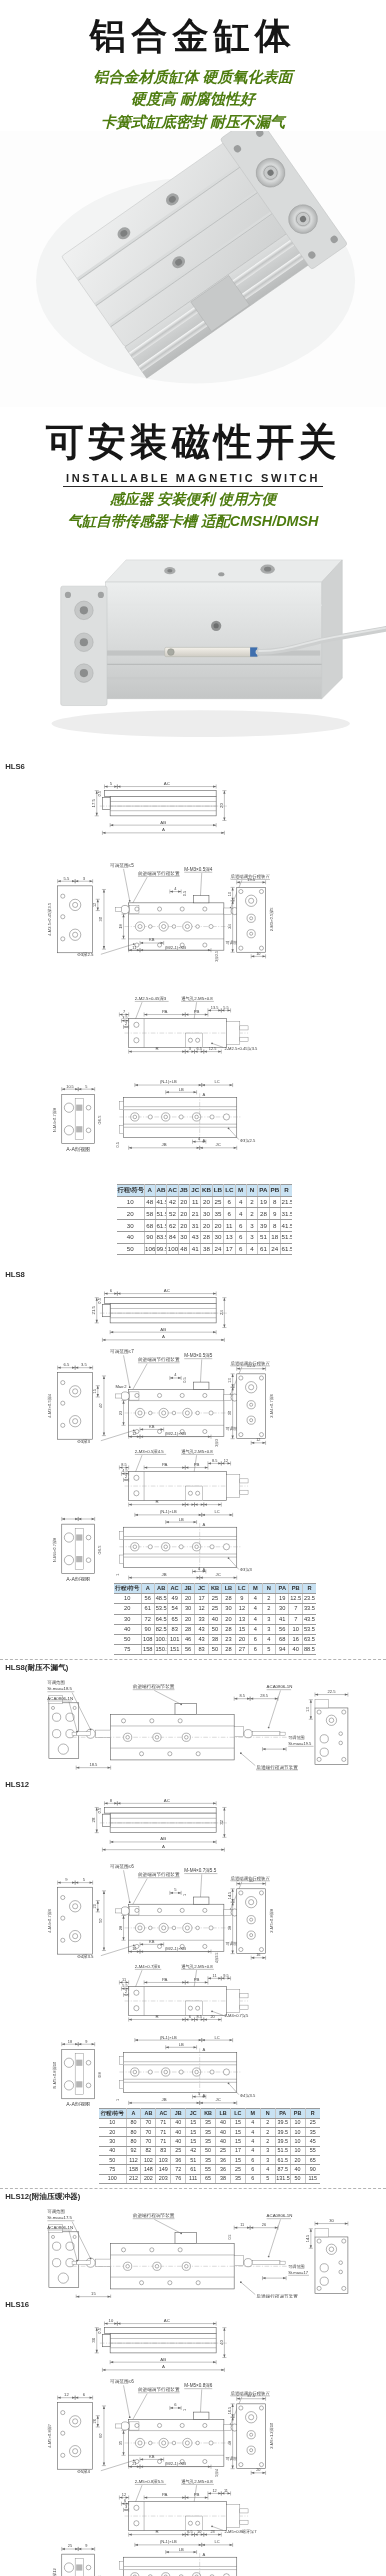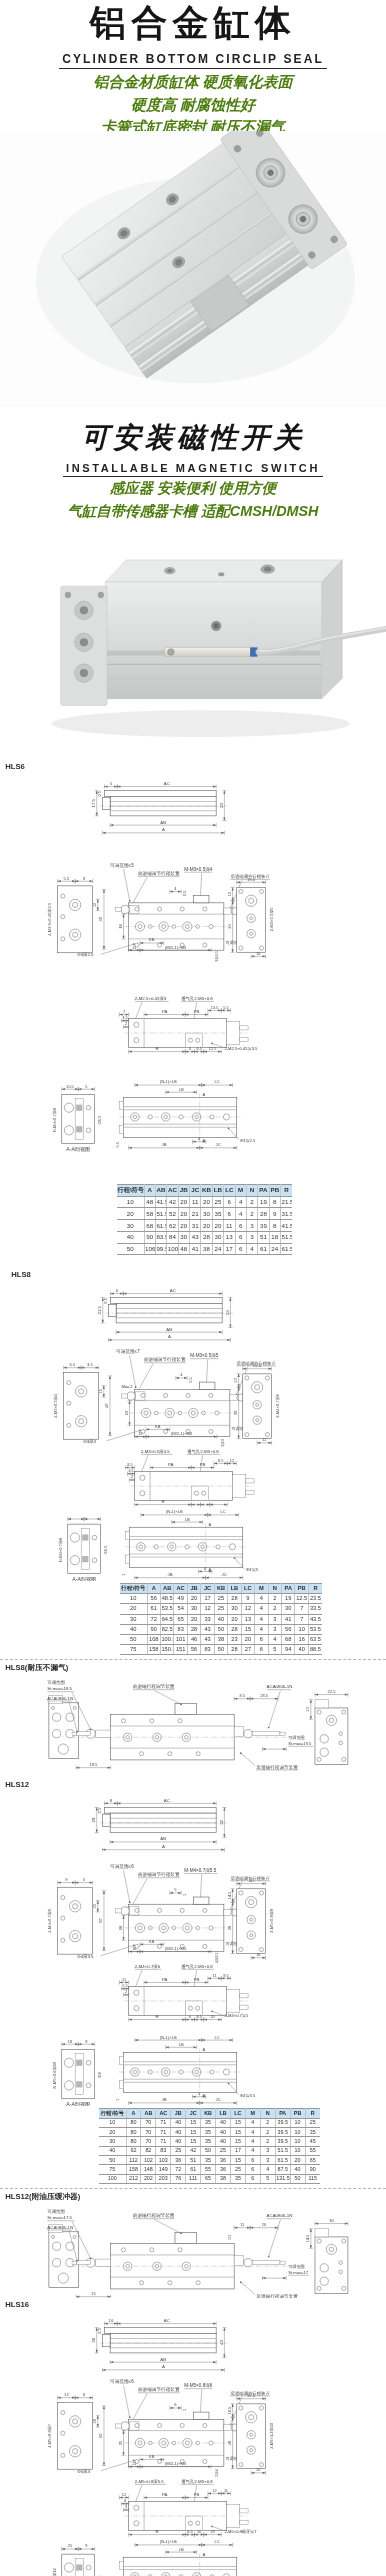"铝合金缸体" .hero1 { padding-top: 4px -> 17px }
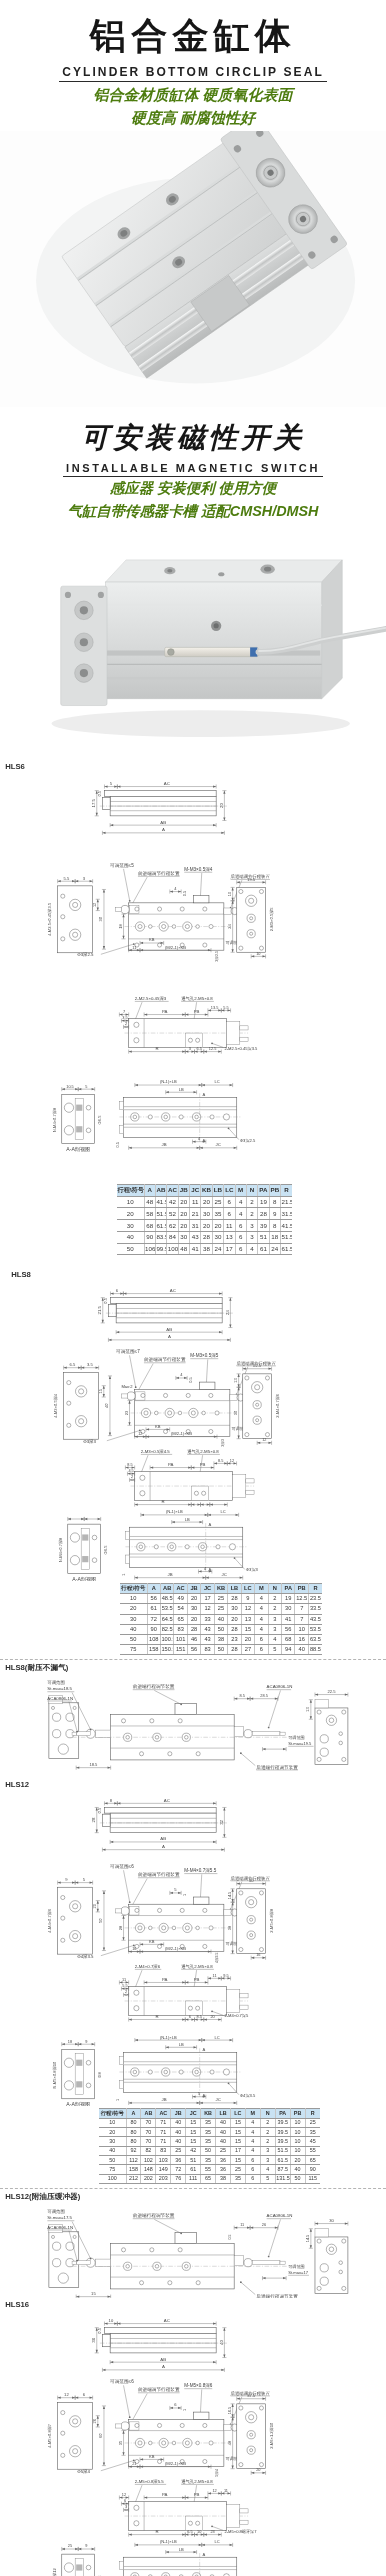"CYLINDER BOTTOM CIRCLIP SEAL" div.hero-sub { html: <div>CYLINDER BOTTOM CIRCLIP SEAL</div> -> none }
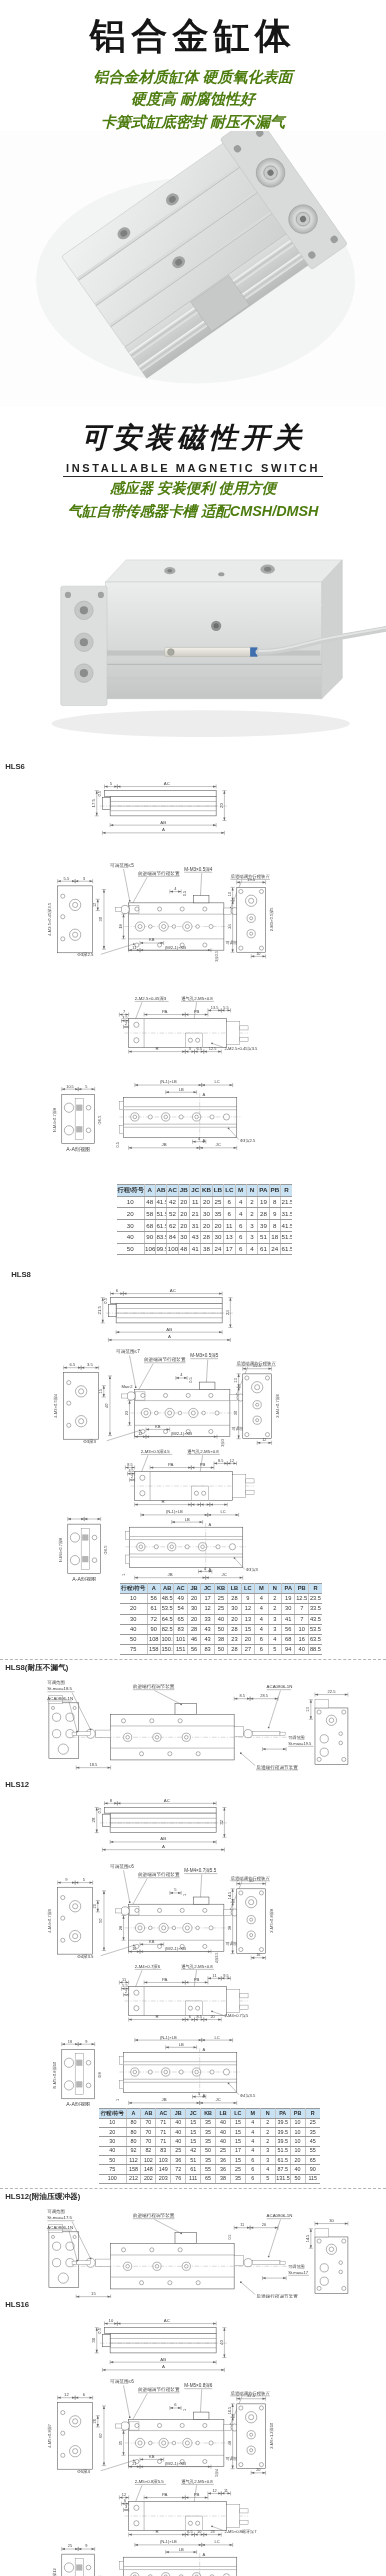"可安装磁性开关" .hero2 h1 { font-size: 28px -> 38px; font-style: italic -> none }
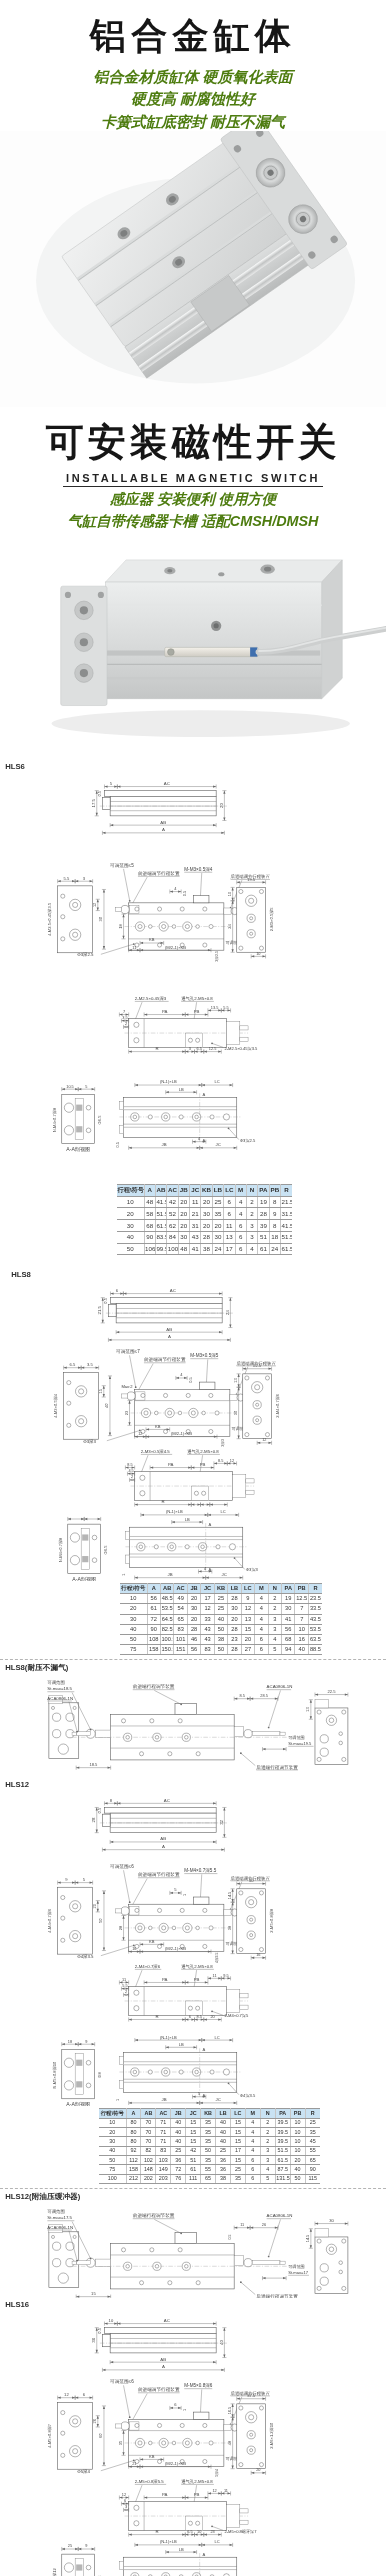"HLS8" section.tech-section { padding-left: 6px -> none }
